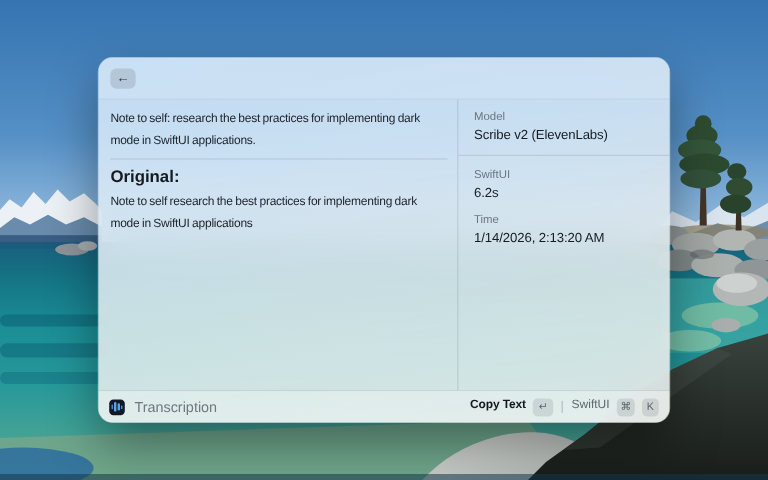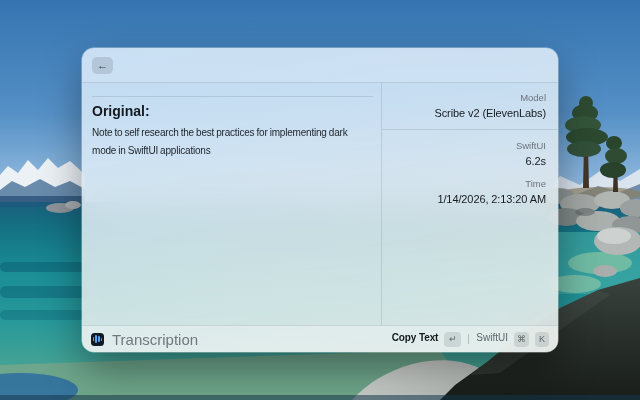"Note to self: research the" p.transcript { html: none -> <p>Note to self: research the best practices for implementing dark mode in SwiftUI applications.</p> }
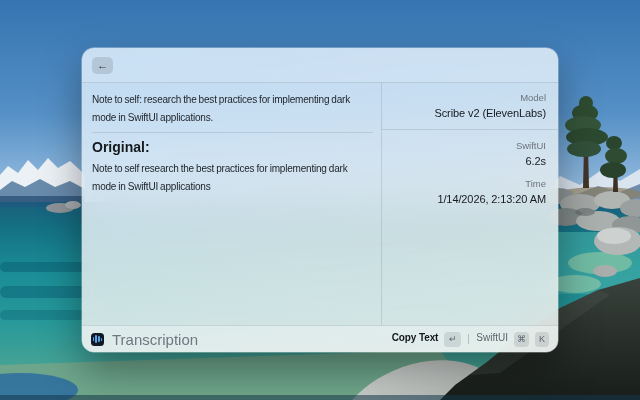"Model" .side-pane { text-align: right -> none }
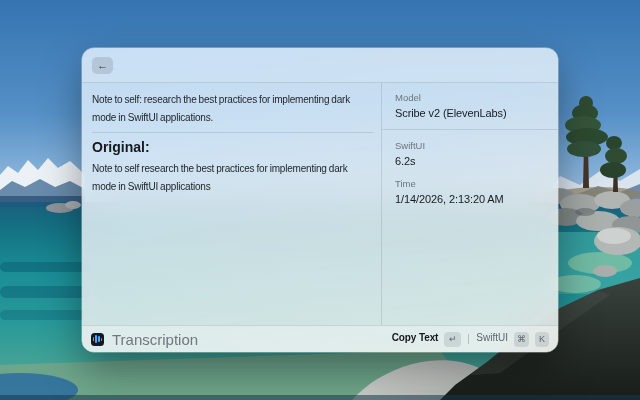"Transcription" .footer-title { font-size: 15px -> 12px }
